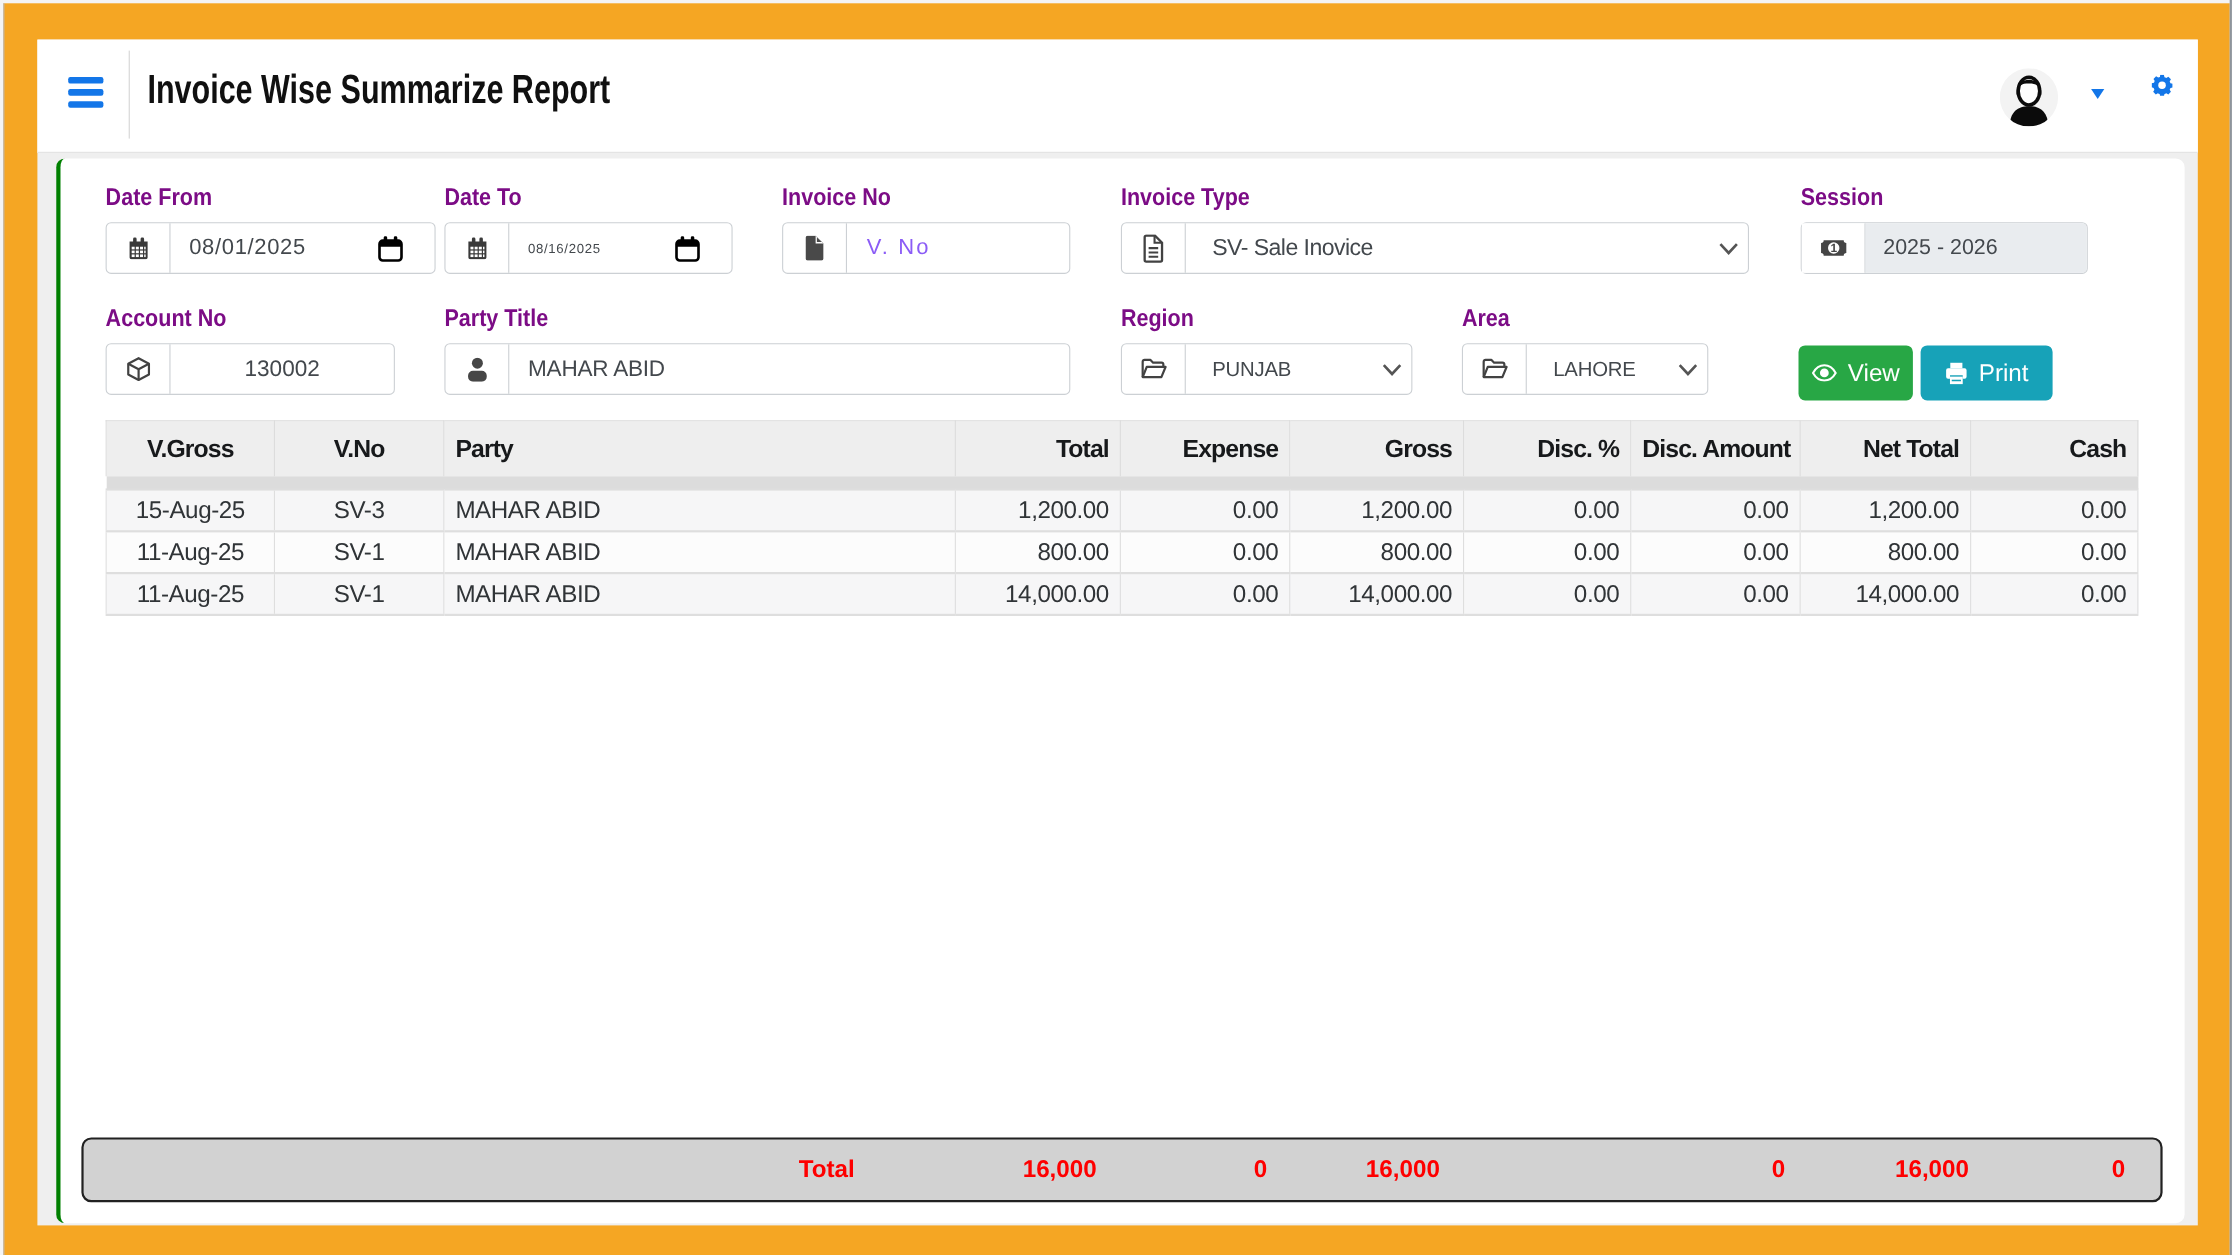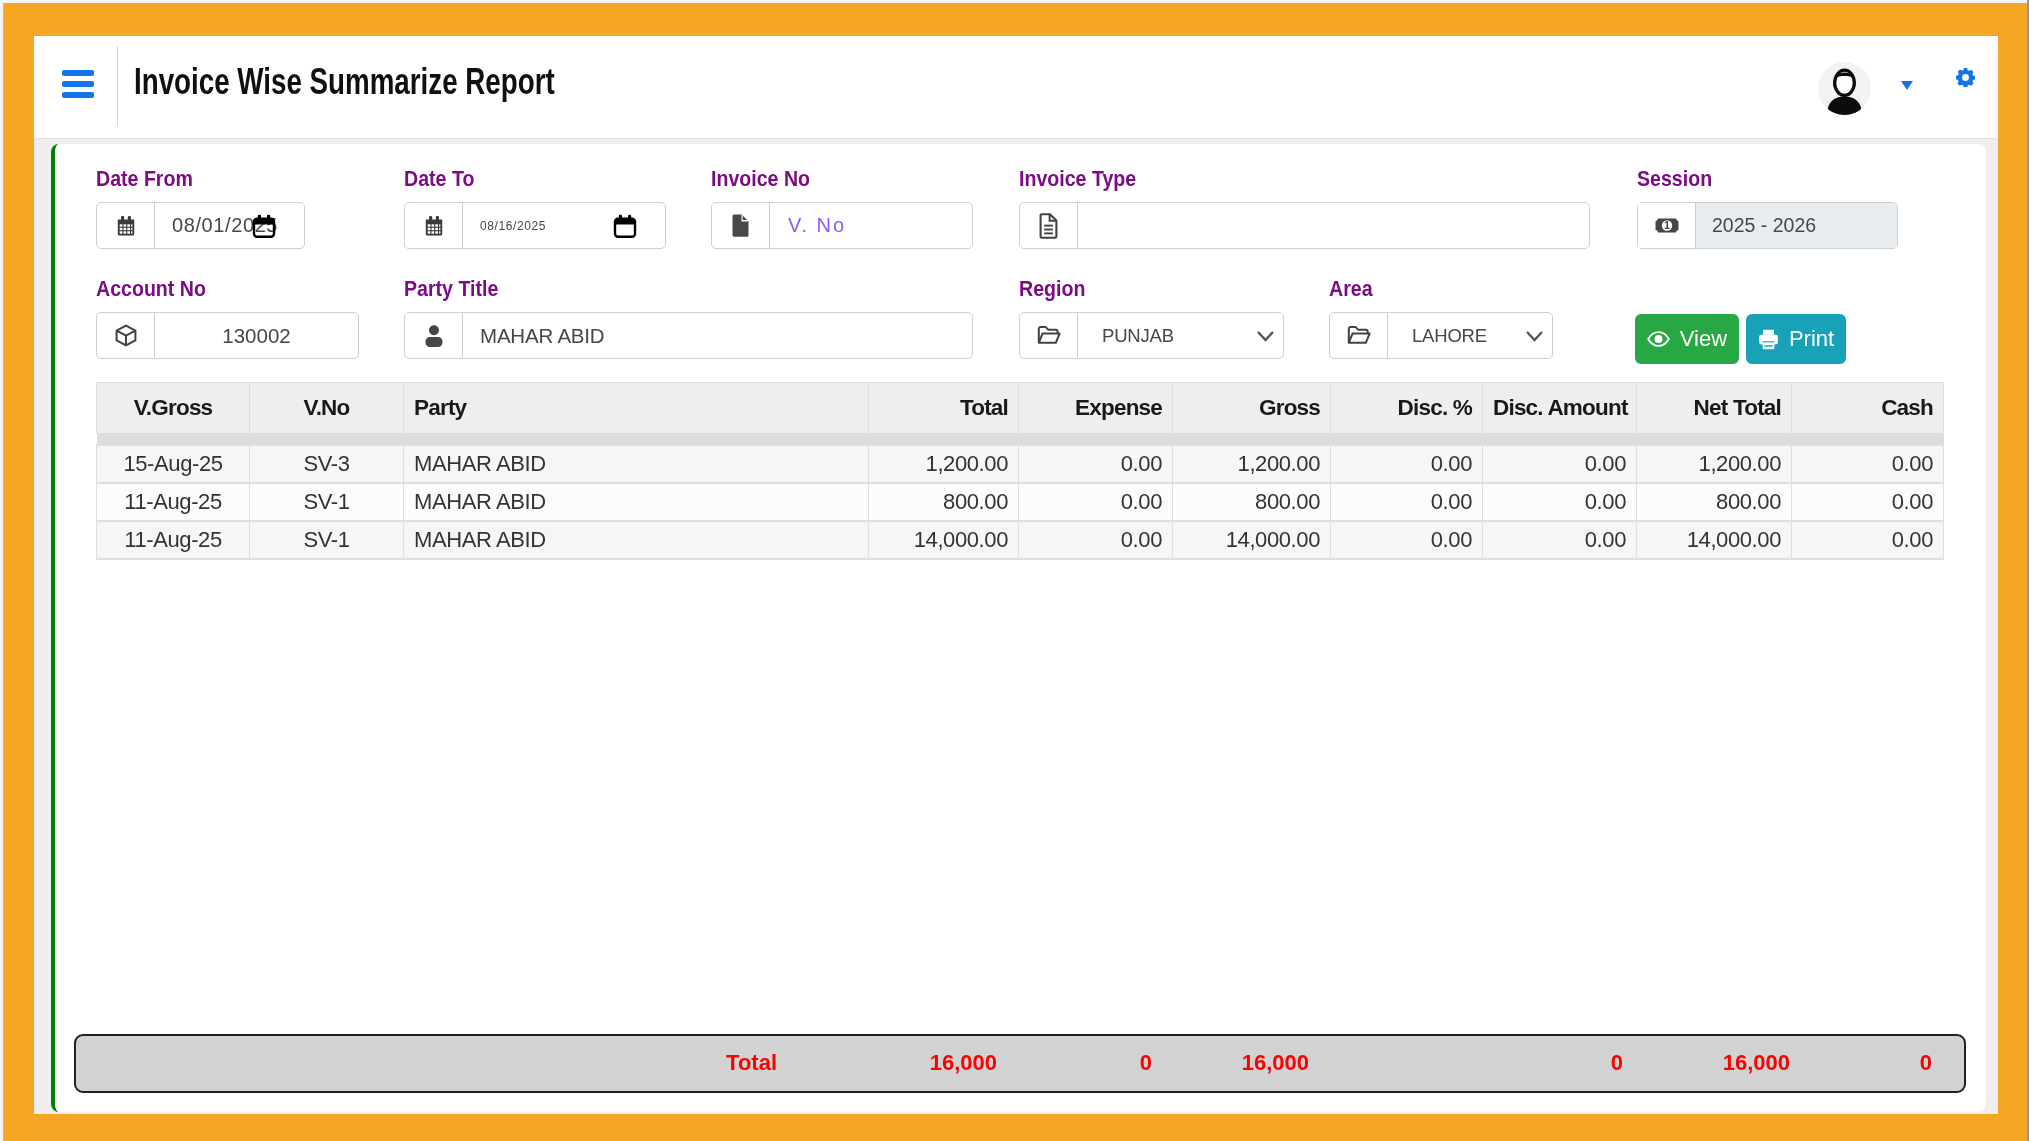"08/01/2025" div.ig { width: 209px -> 300px }
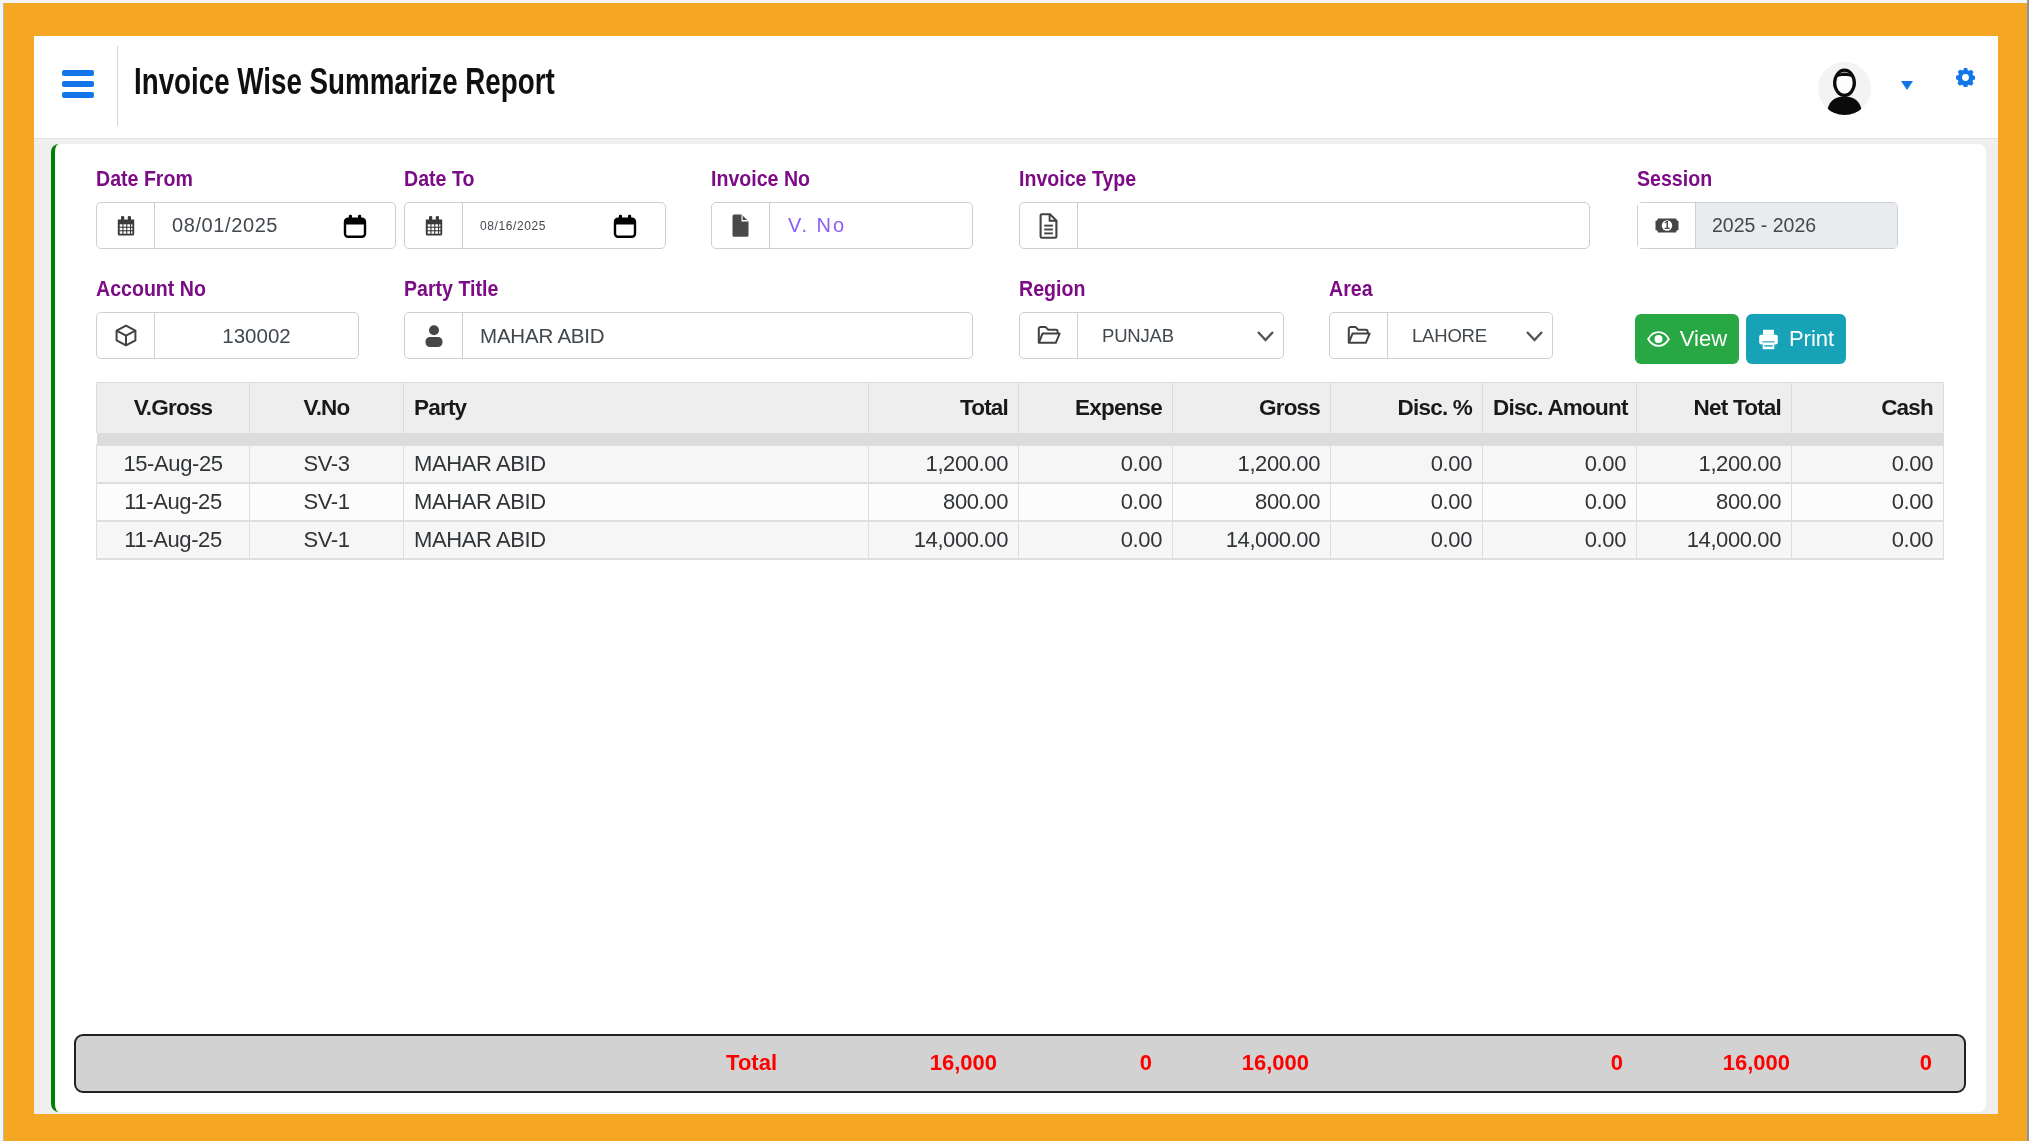"SV- Sale Inovice" div.val { html: none -> <div> <span>SV- Sale Inovice</span> <svg> <path></path> </svg> </div> }
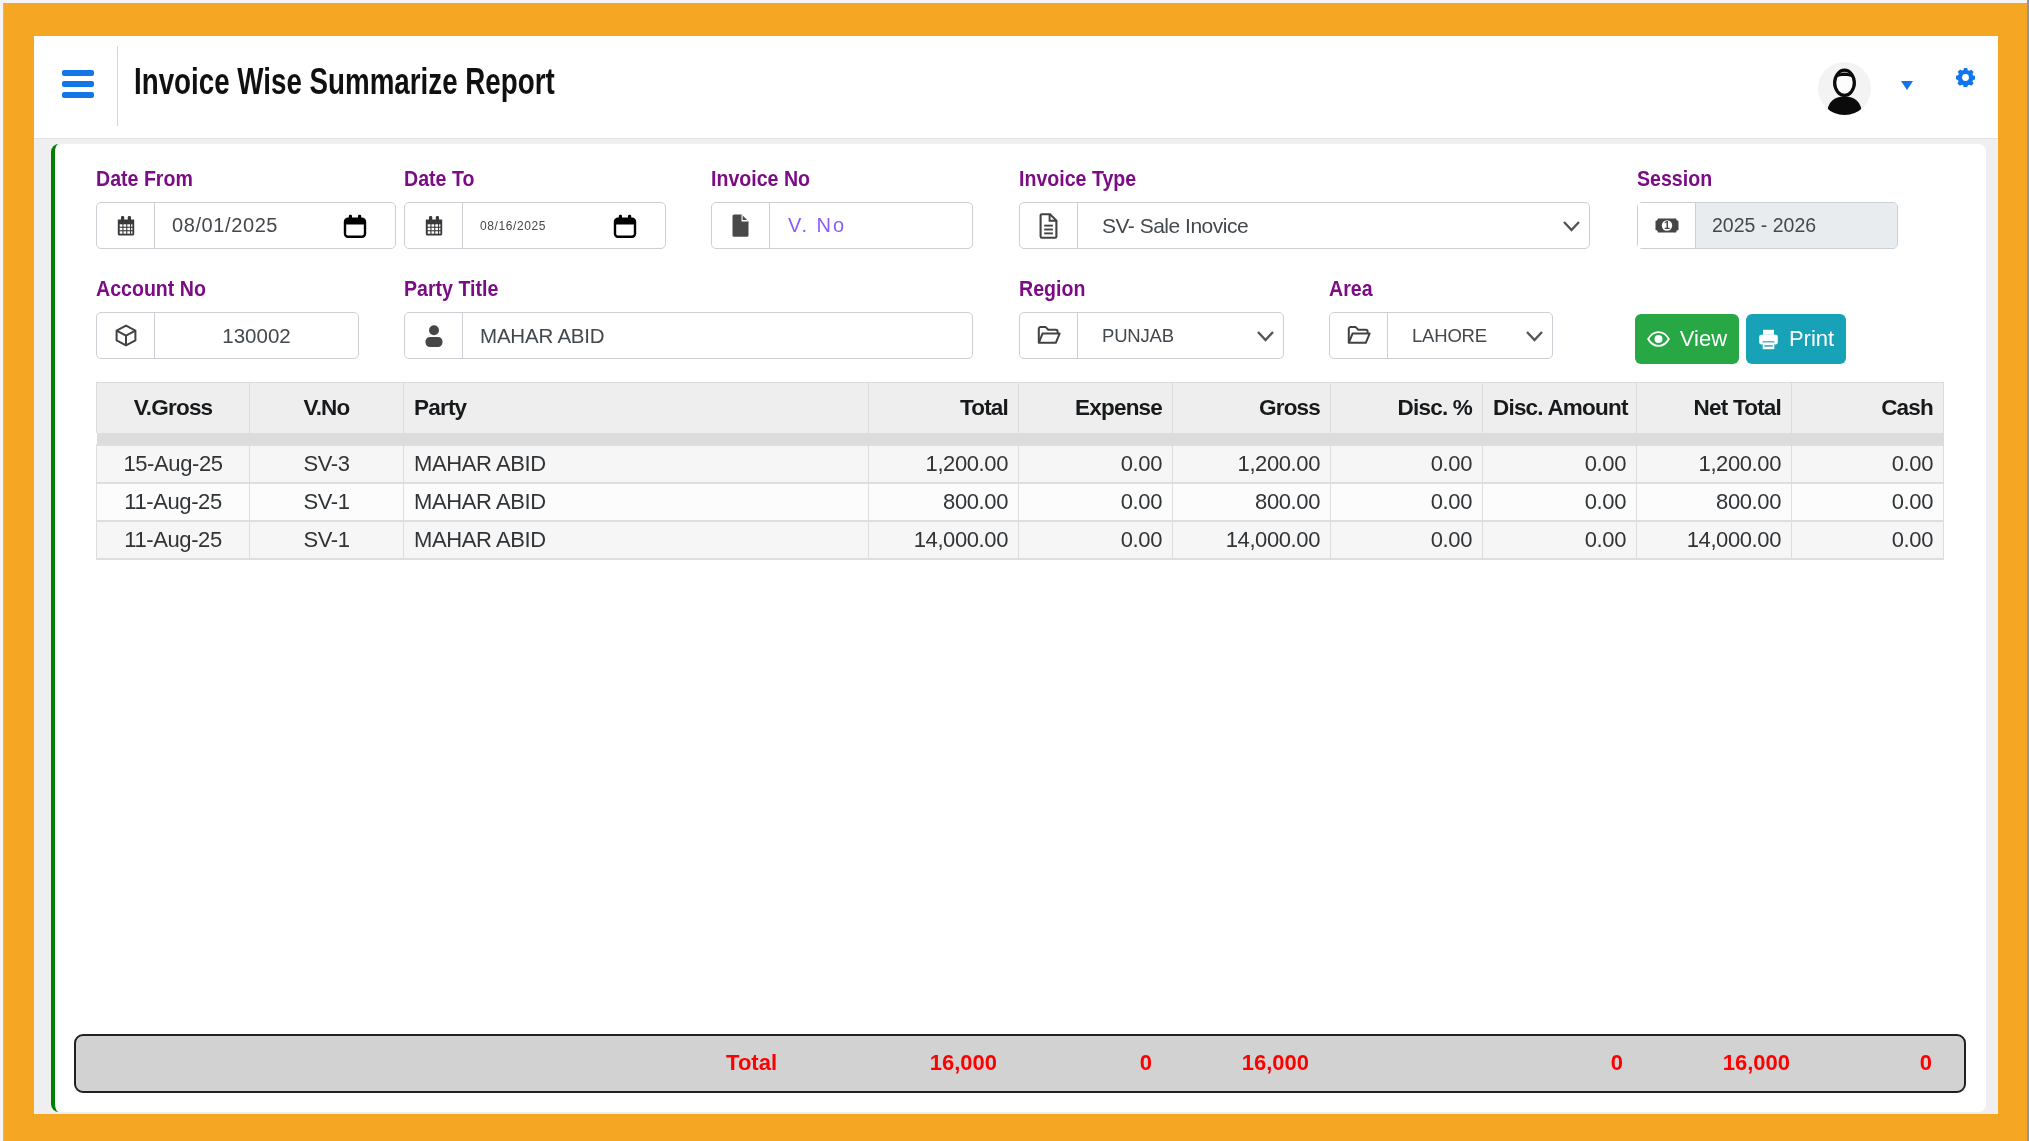"Print" div.btn { width: 100px -> 120px }
